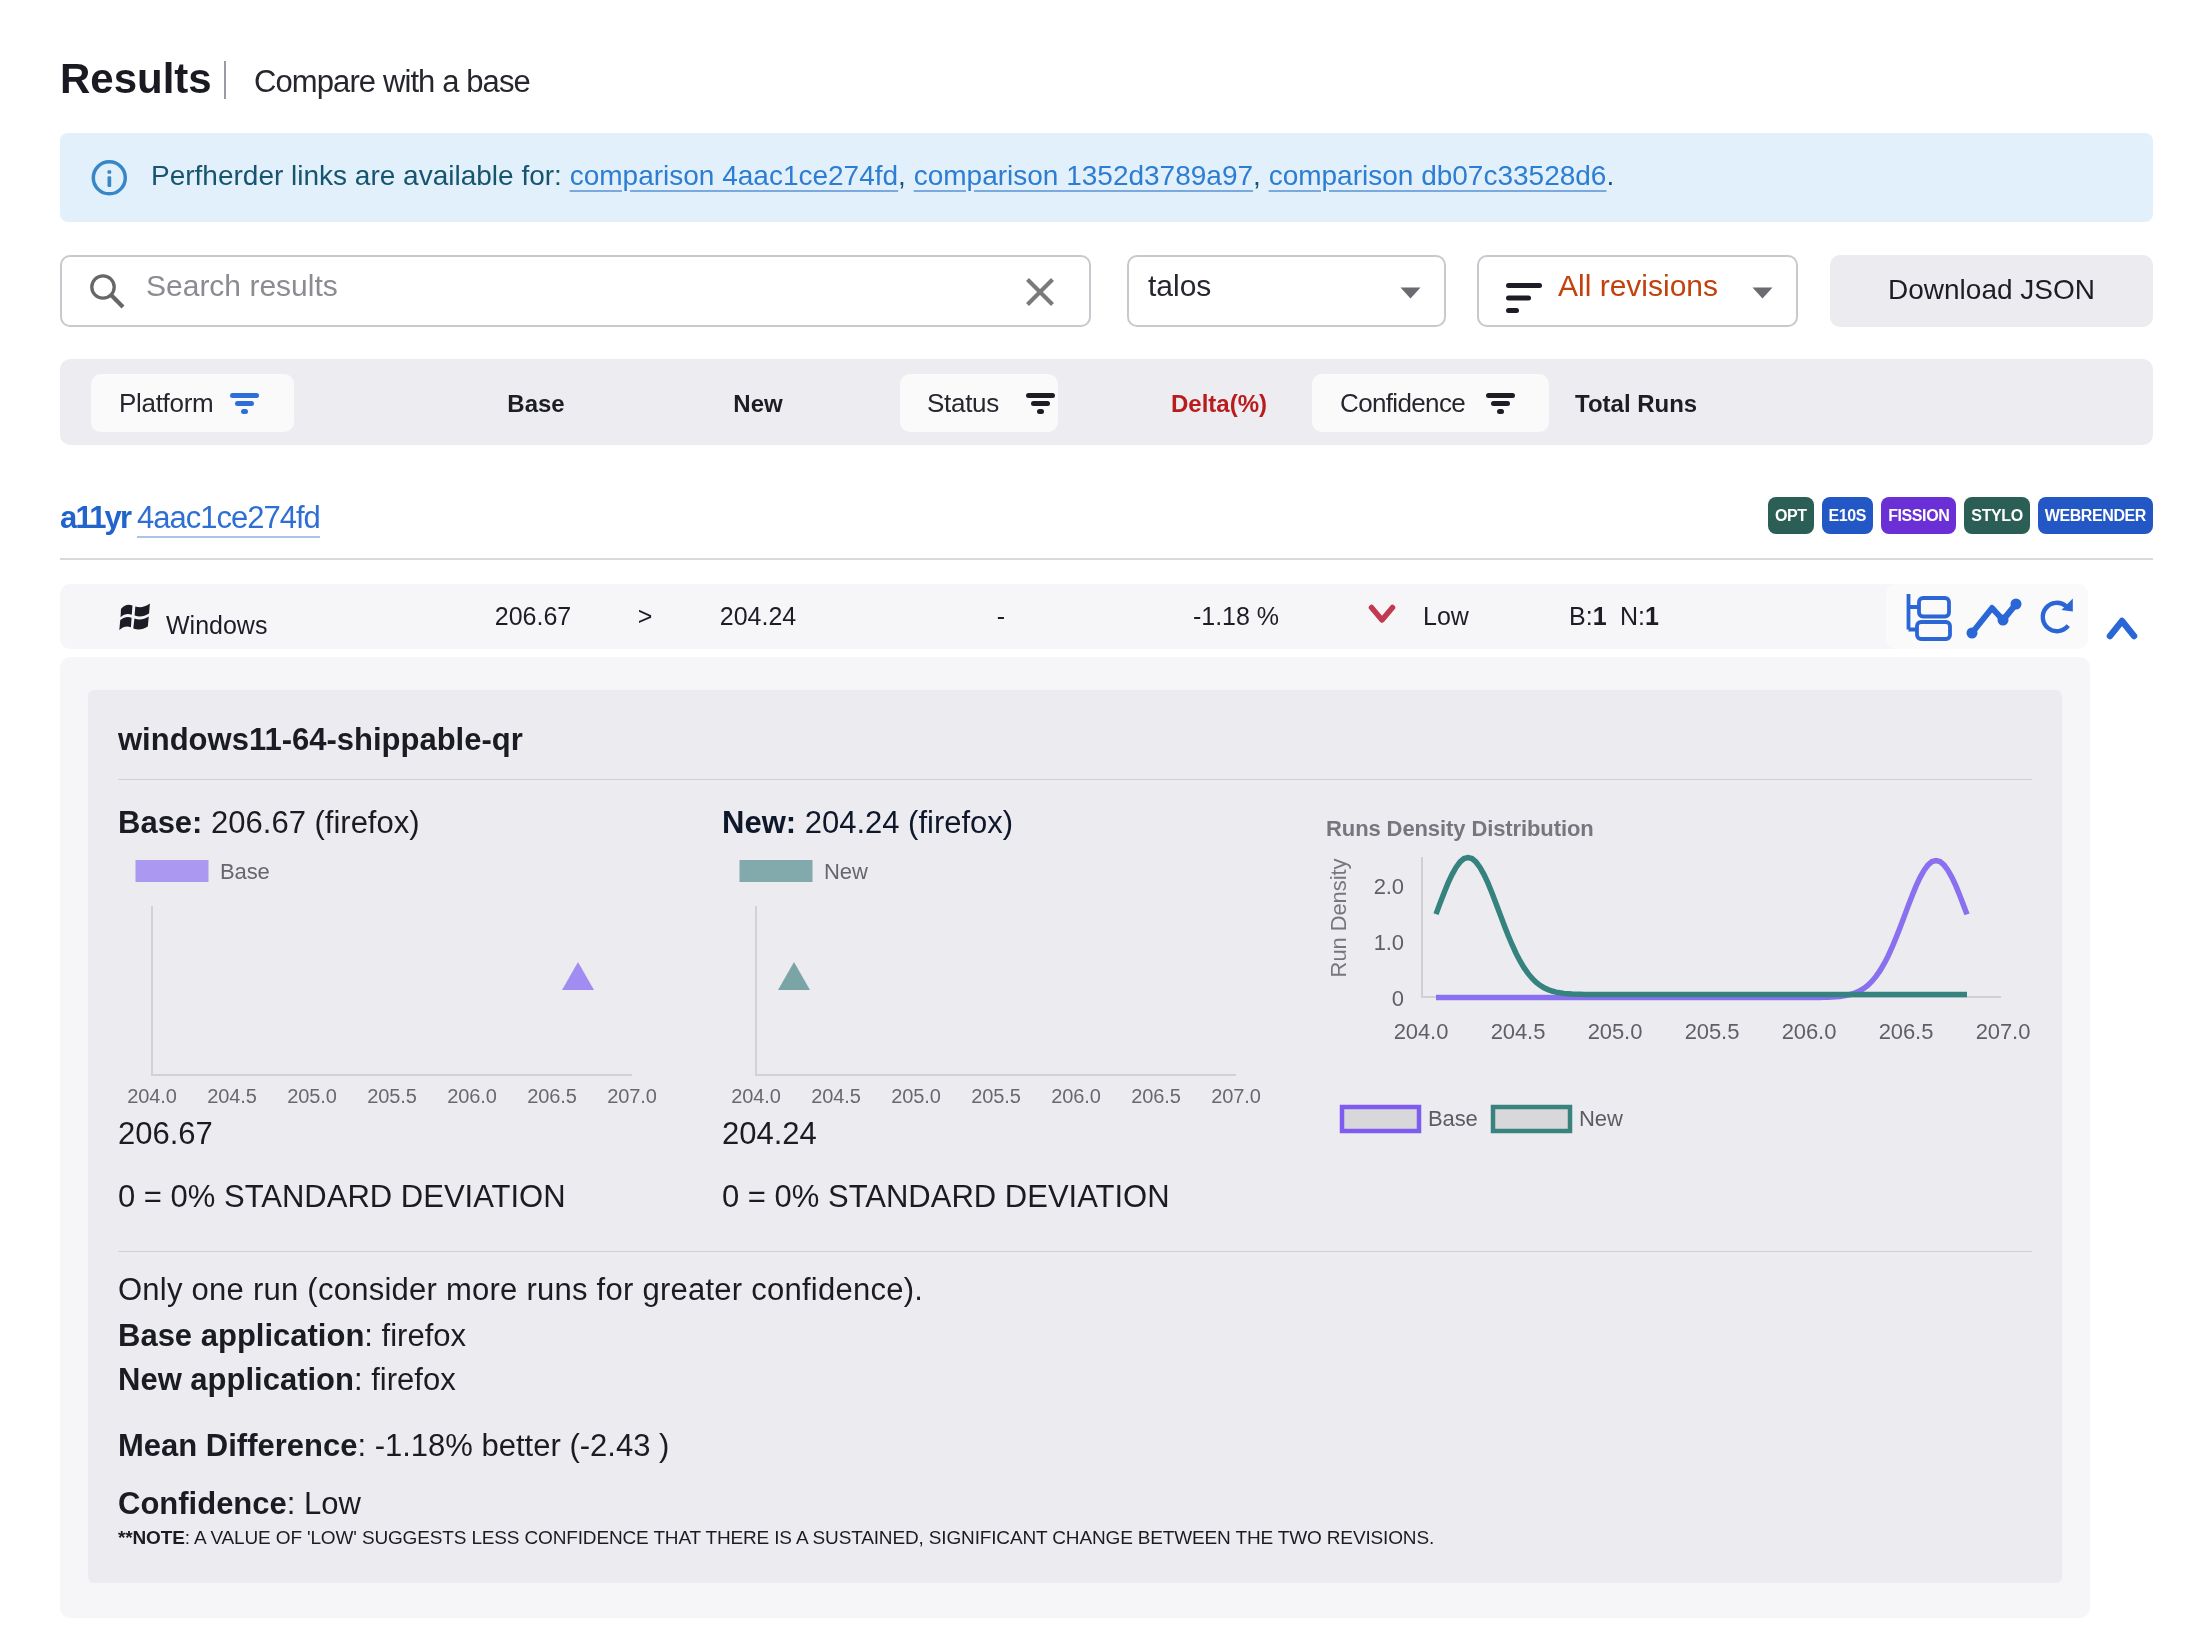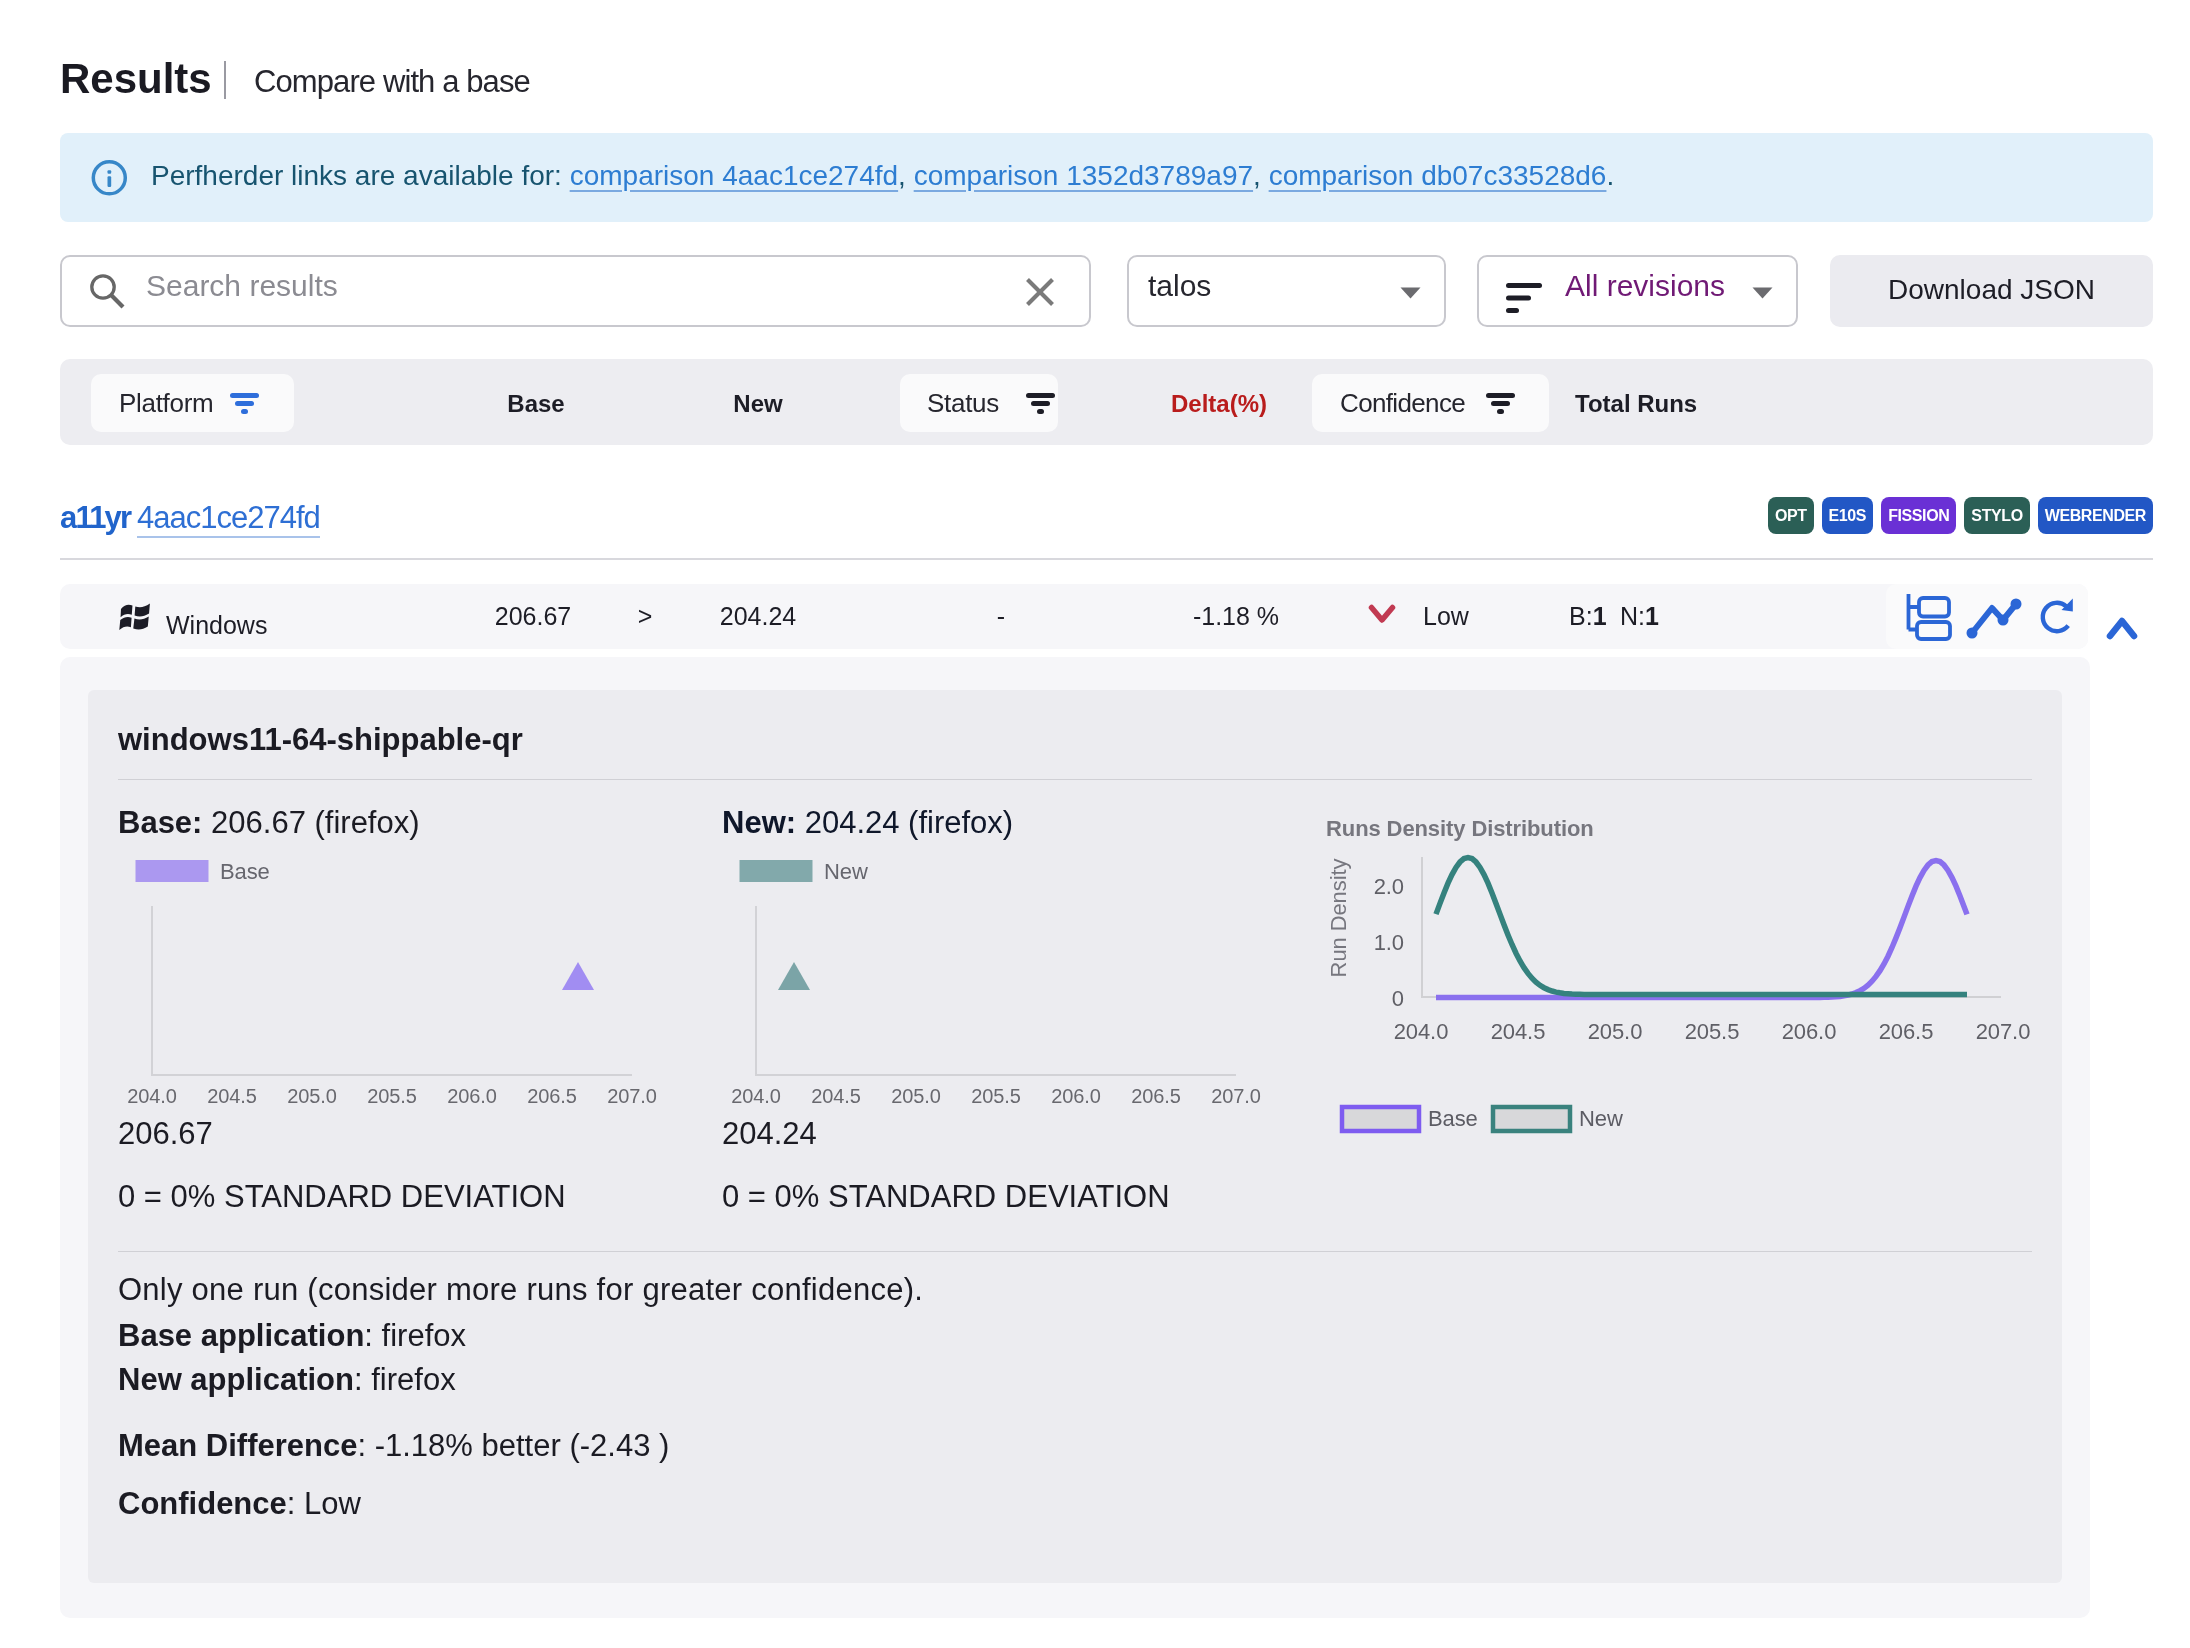"All revisions" div.abs { color: #701a75 -> #c2410c; margin-left: 7px -> none }
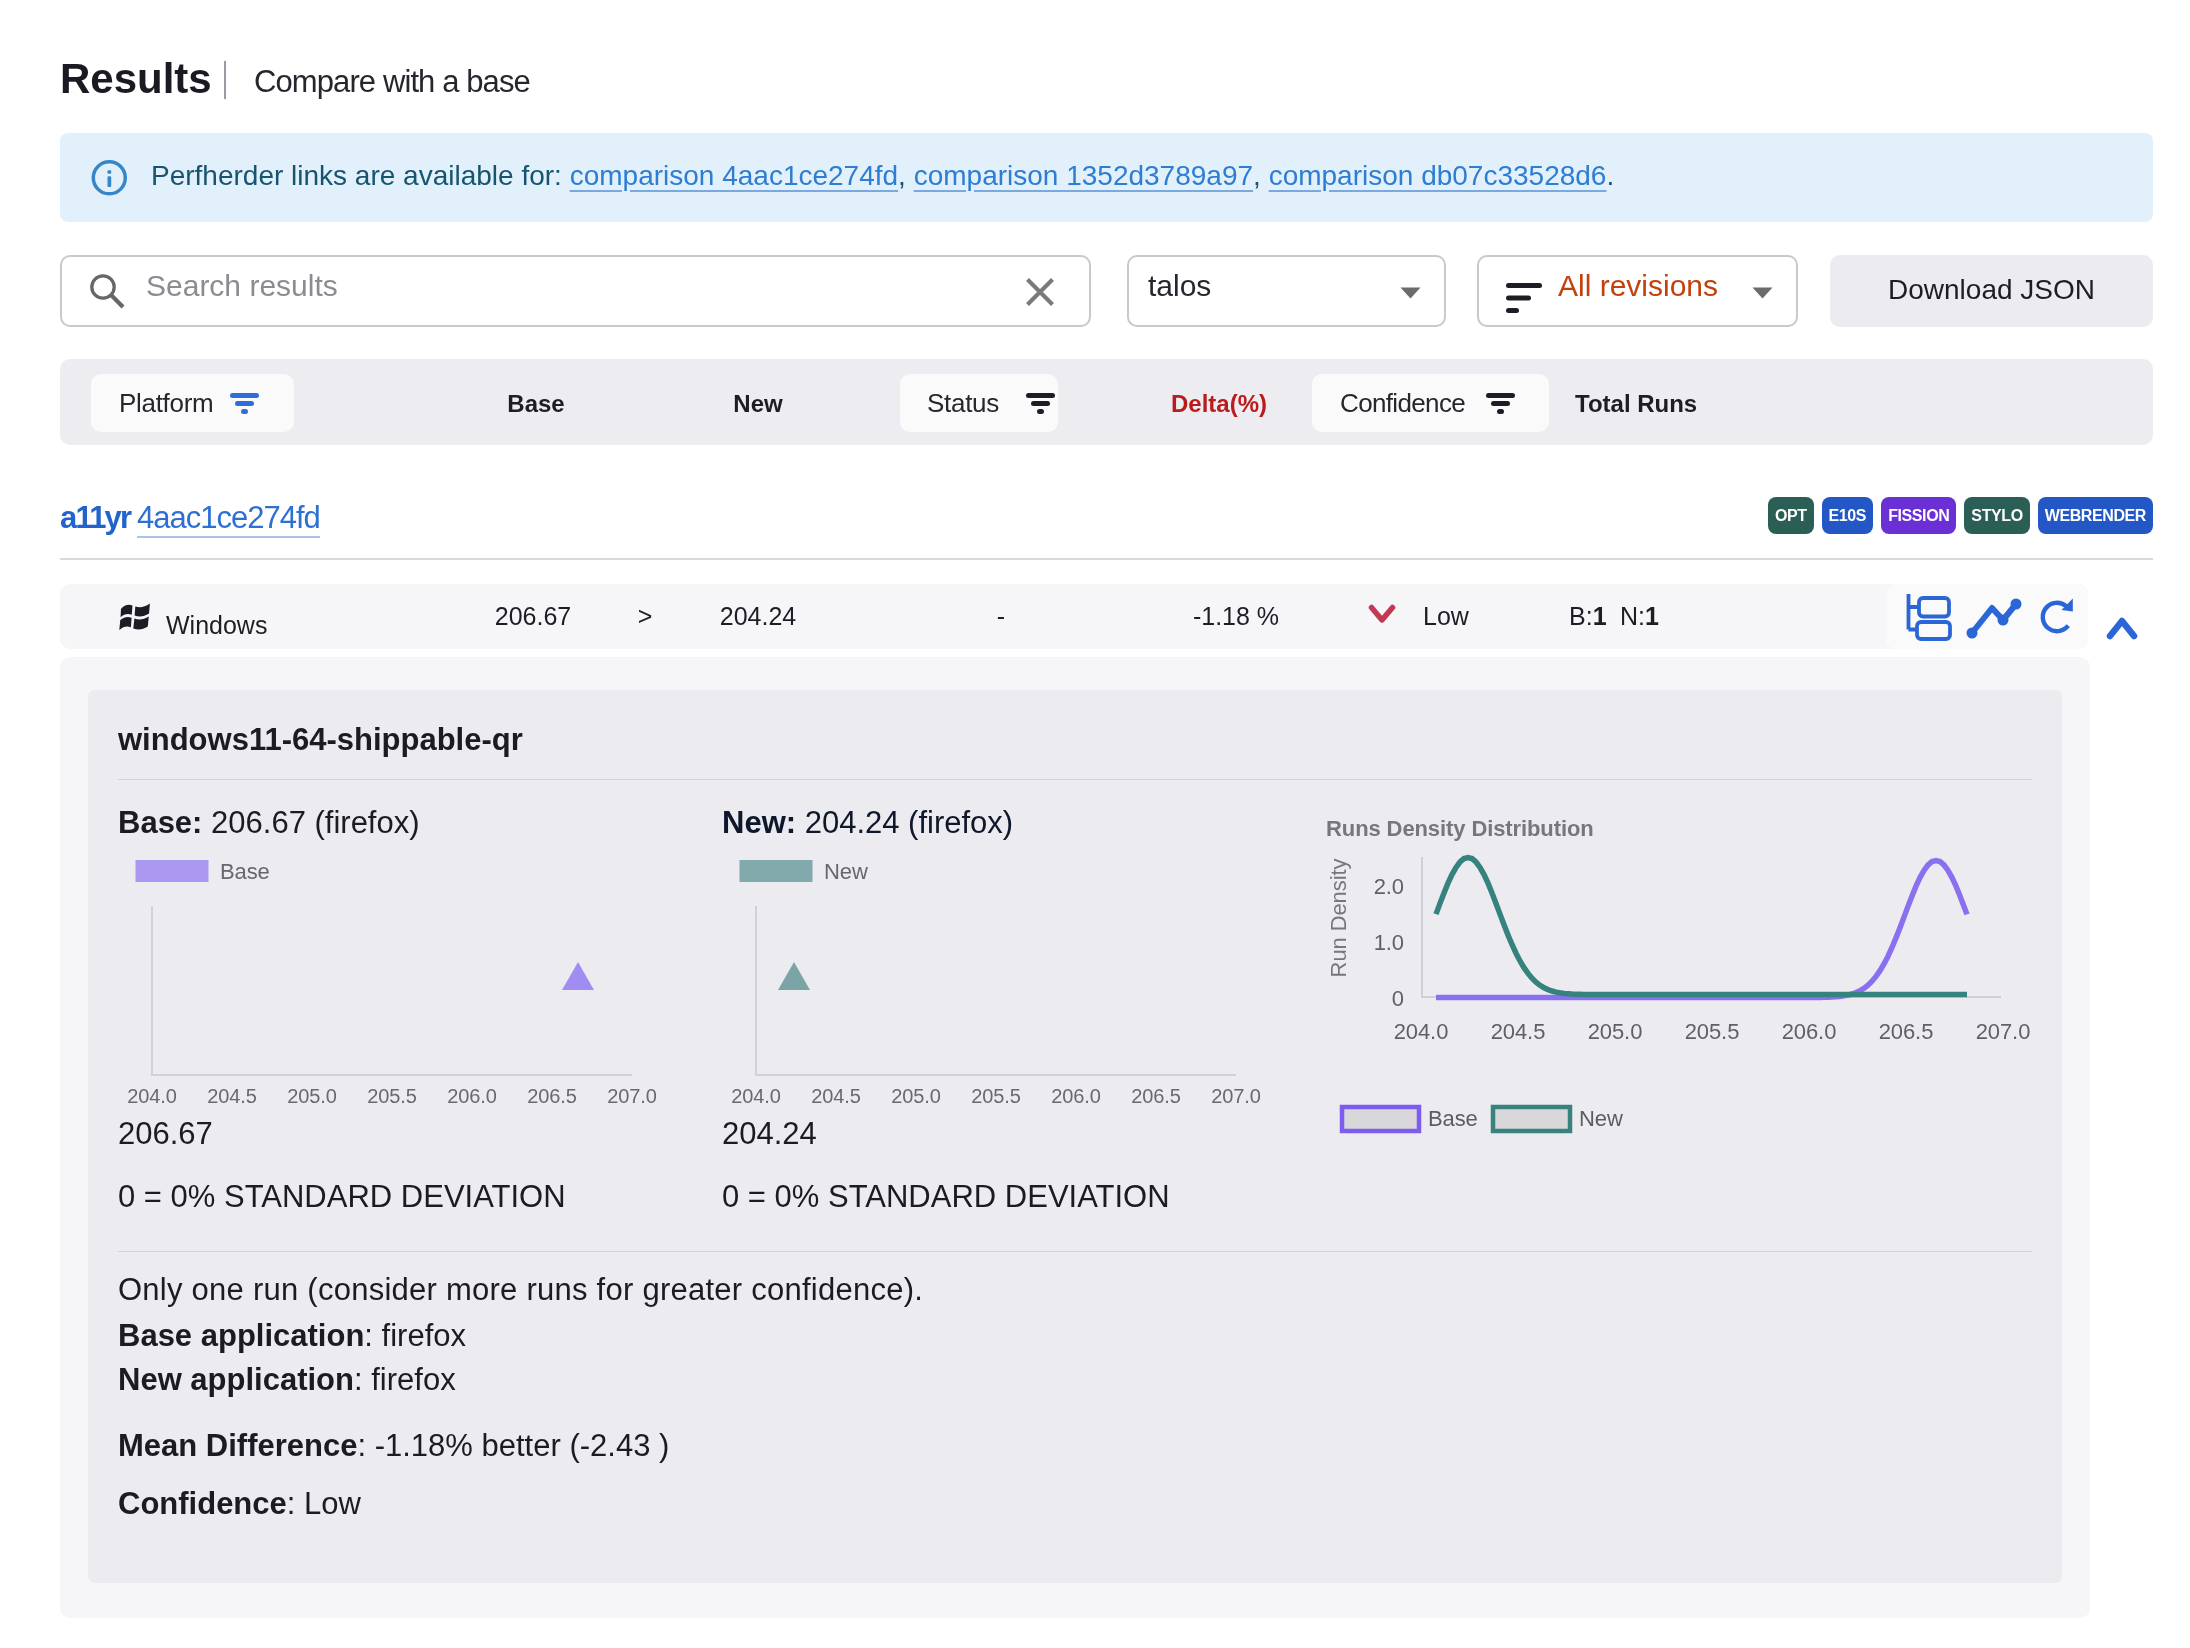"**NOTE: A VALUE OF 'LOW'" div.abs { html: none -> <div><span>**NOTE</span>: A VALUE OF 'LOW' SUGGESTS LESS CONFIDENCE THAT THERE IS A SUSTAINED, SIGNIFICANT CHANGE BETWEEN THE TWO REVISIONS.</div> }
